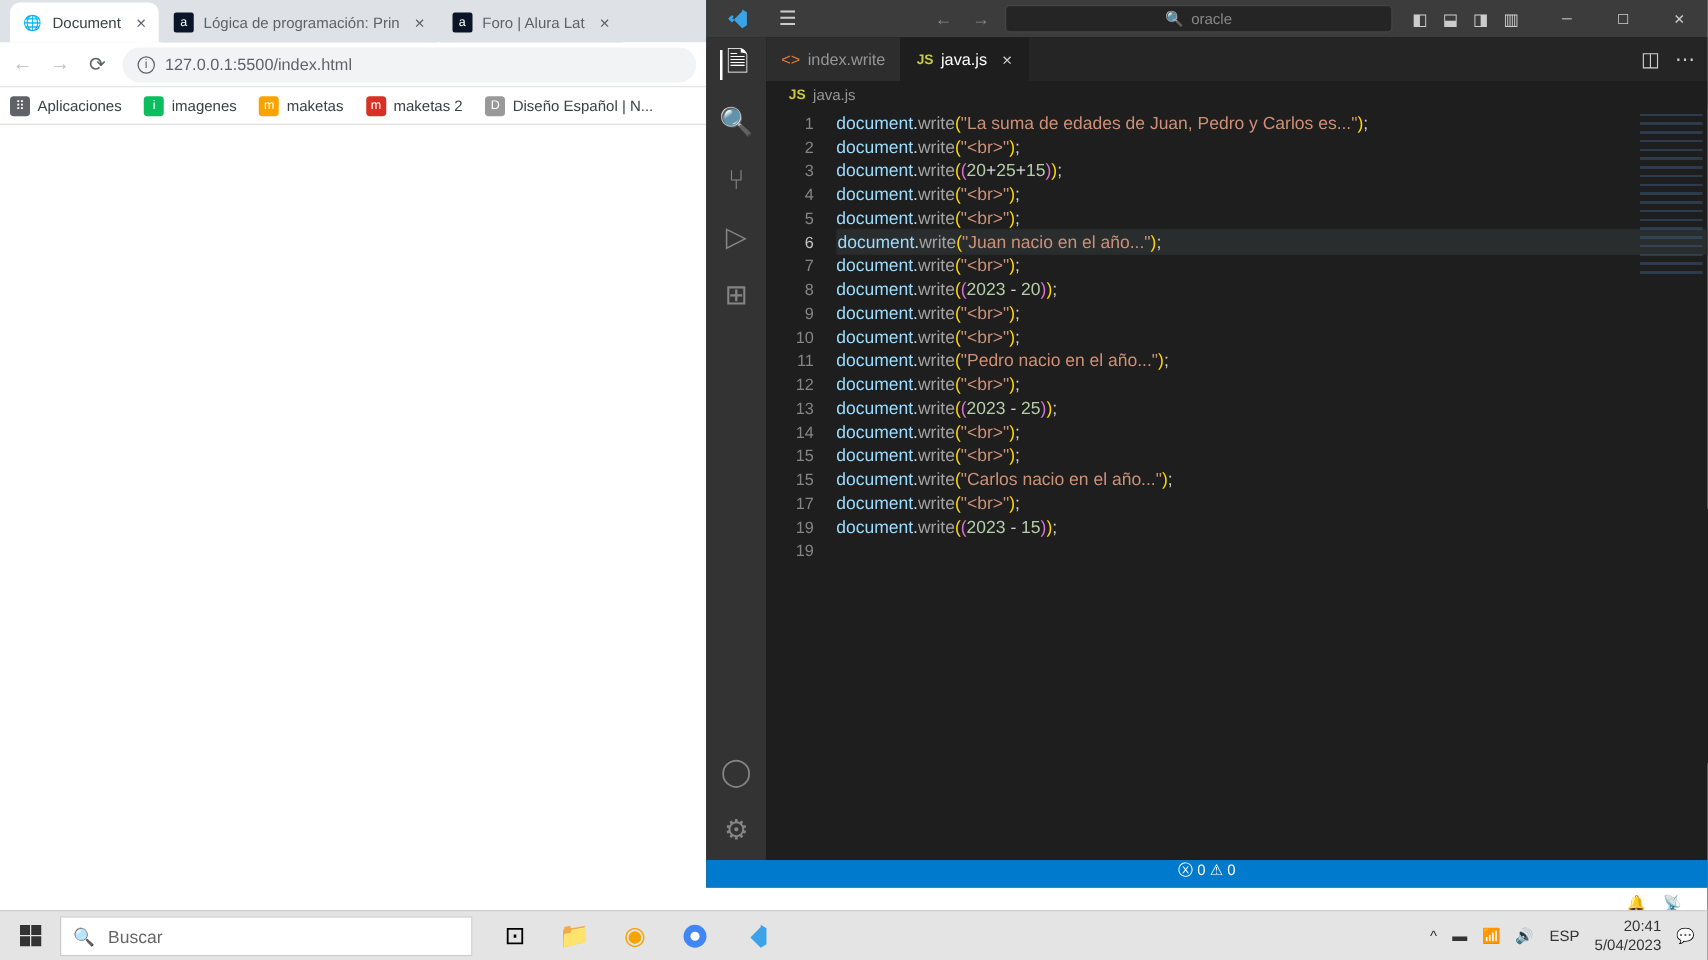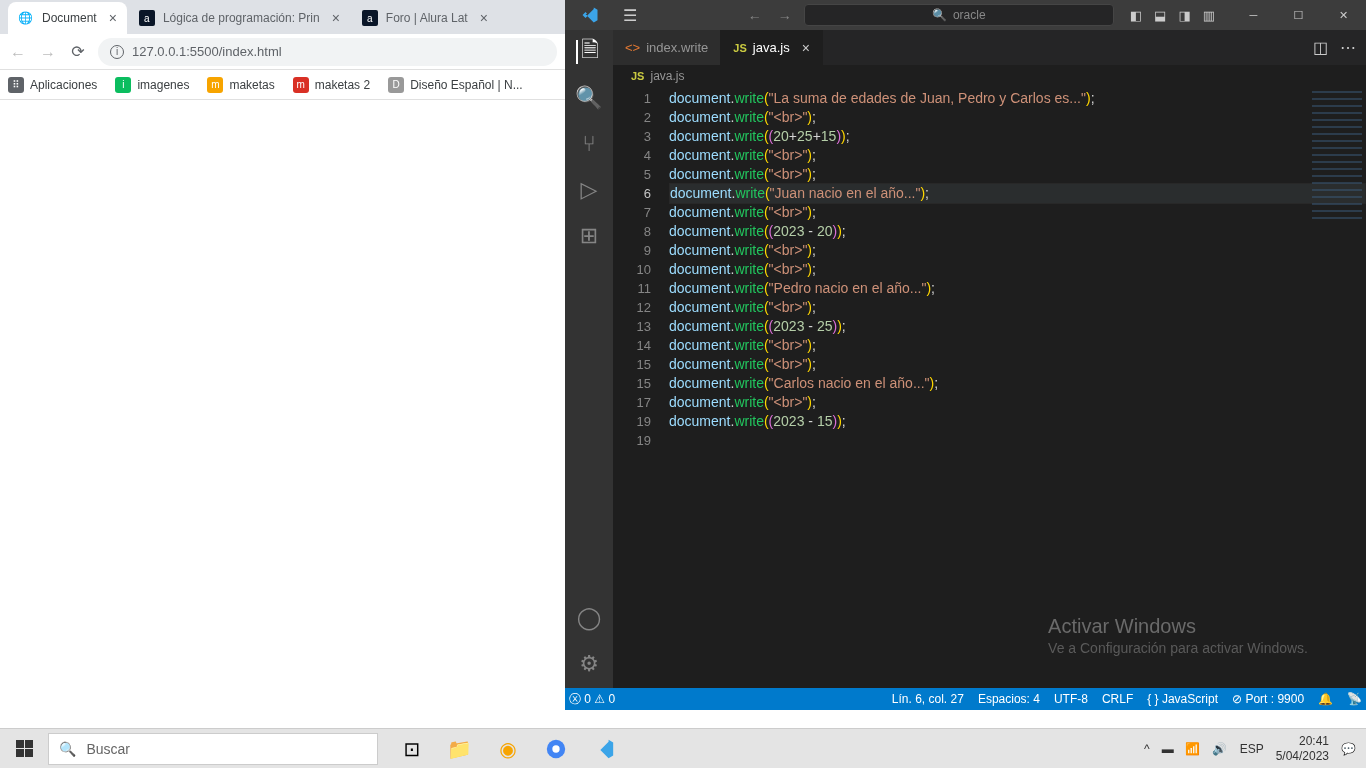"write" .tk-fn { color: #22c55e -> #a3a3a3 }
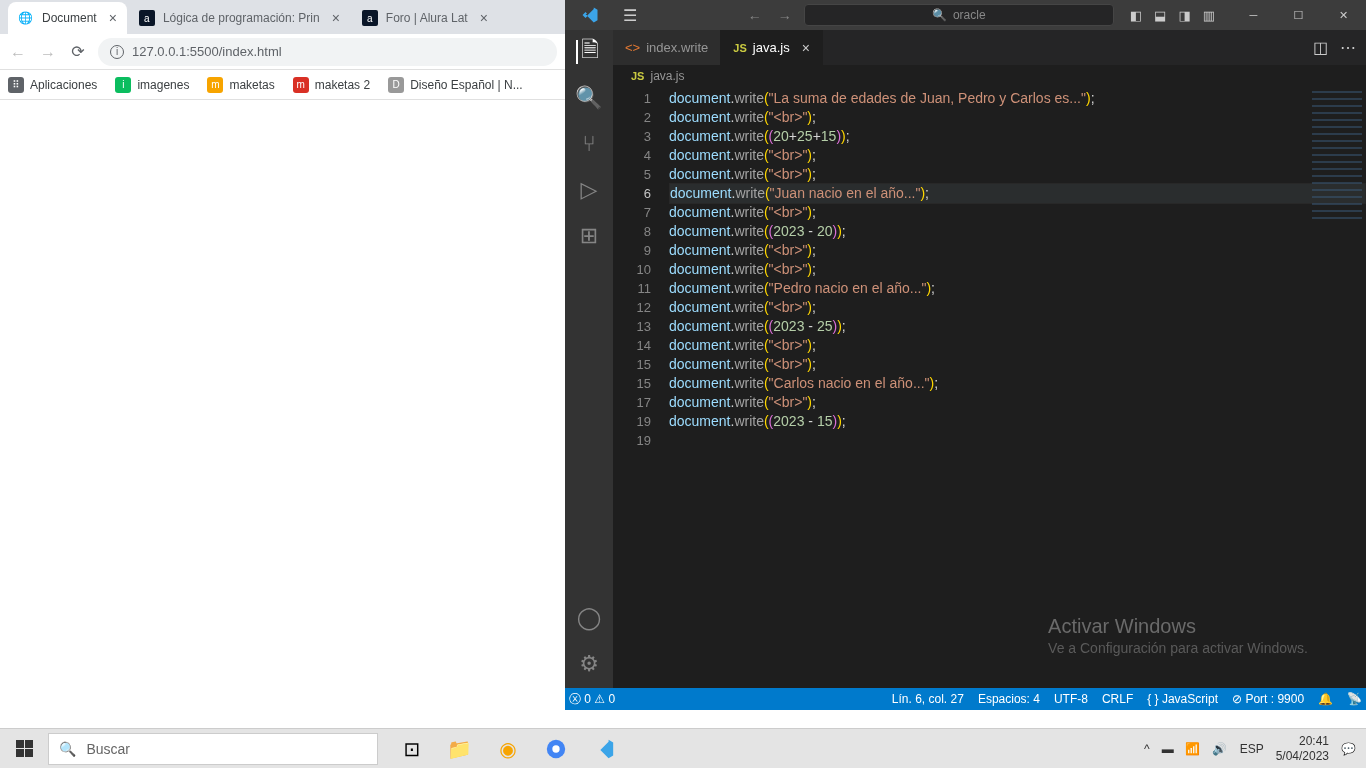"Activar Windows" div.watermark { html: <div> <div>Activar Windows</div> <div>Ve a Configuración para activar Windows.</div> </div> -> none }
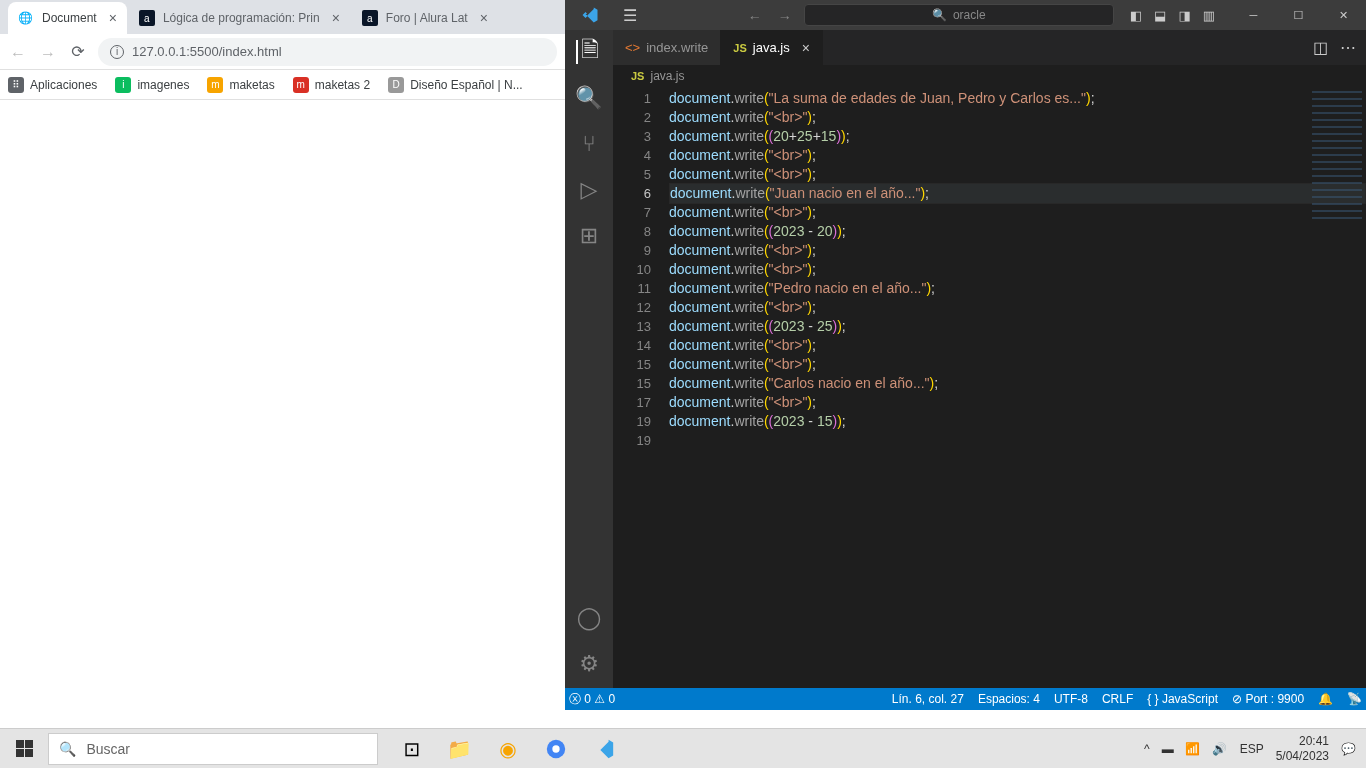"ⓧ 0 ⚠ 0" .vs-statusbar { flex-direction: none -> column; padding: 0 4px -> 0 20px }
